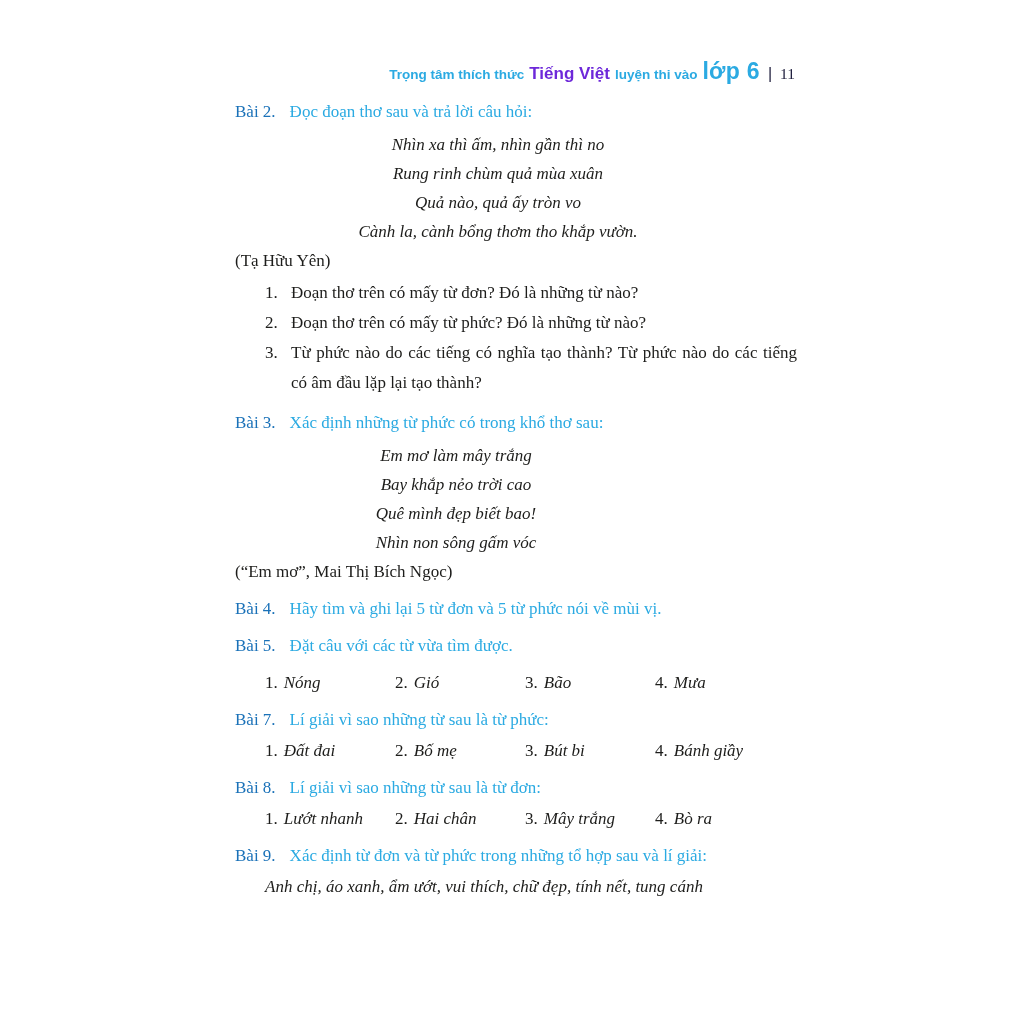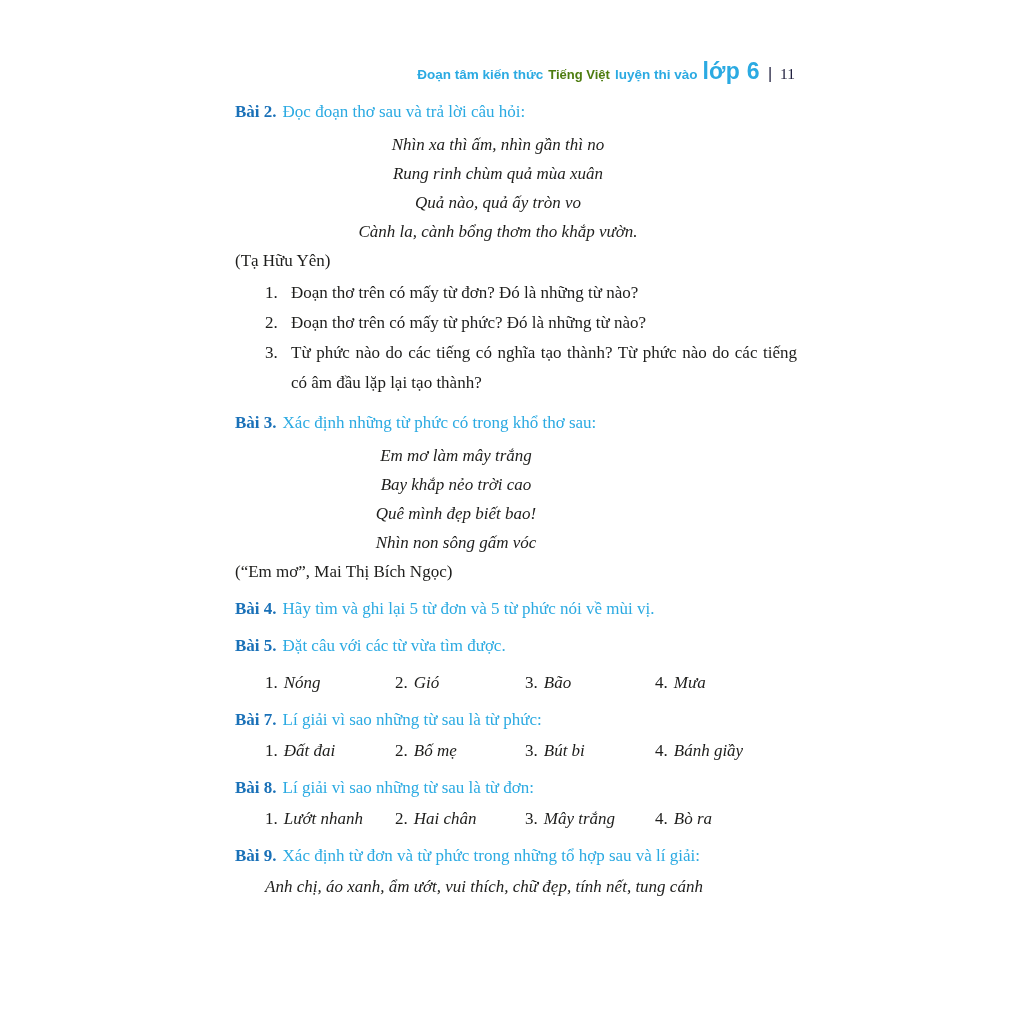"Đoạn tâm kiến thức" span.h-cyan { text: Đoạn tâm kiến -> Trọng tâm thích }
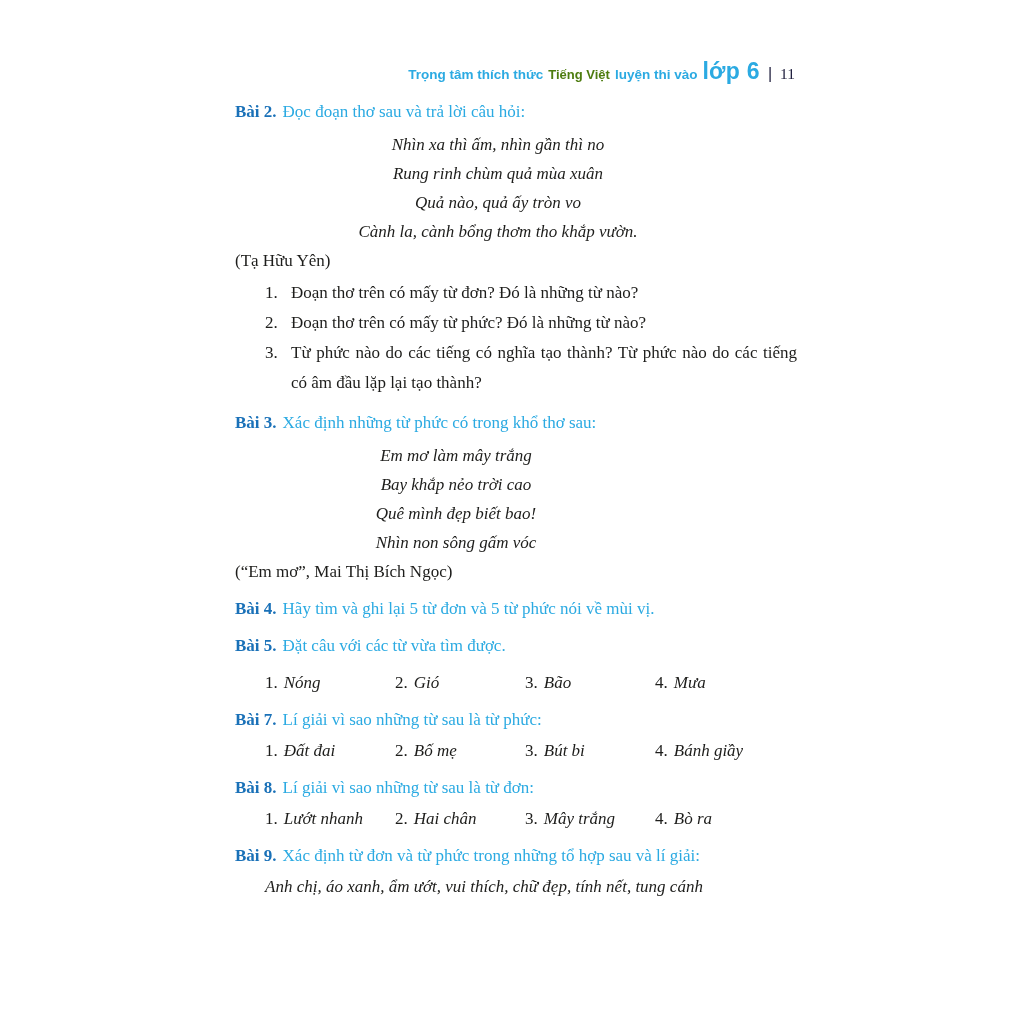"Tiếng Việt" .h-dark { color: #4d7c0f -> #6d28d9; font-size: 13px -> 17px }
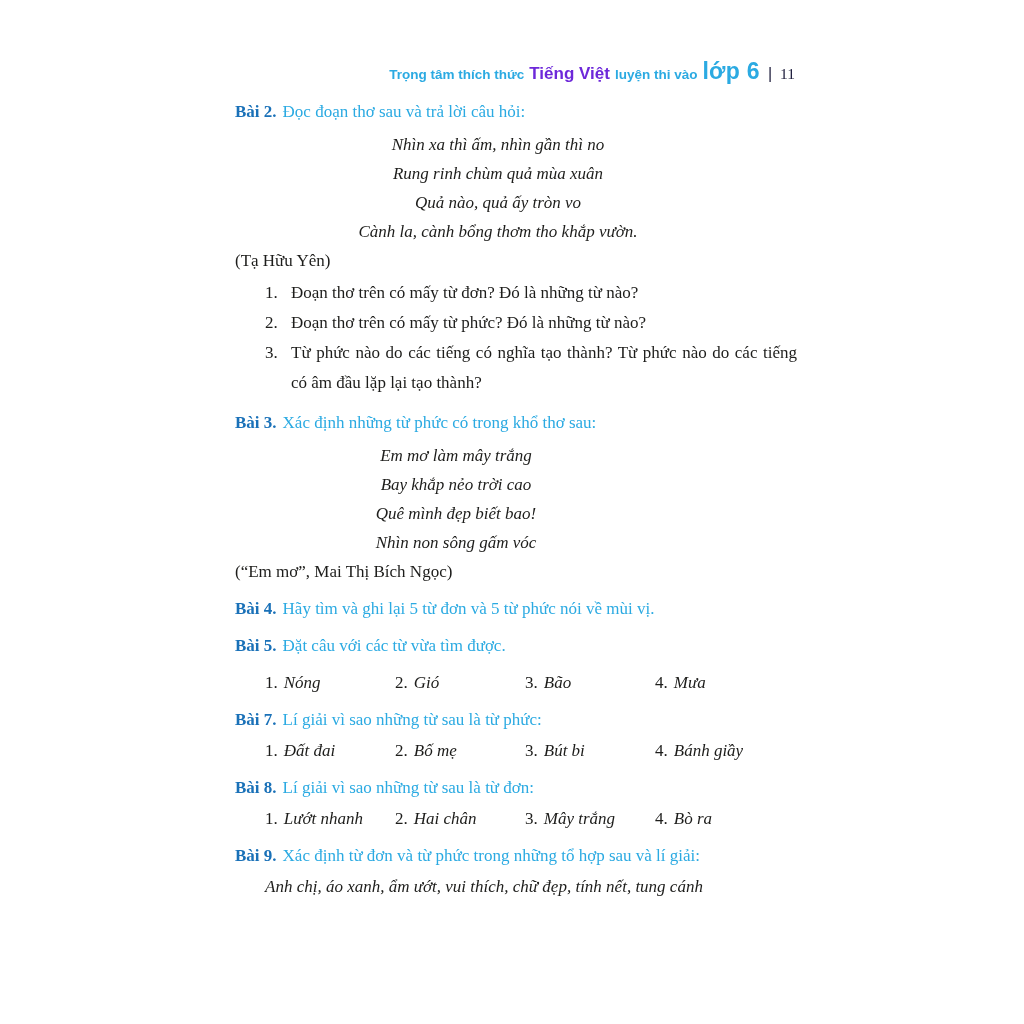"Bài 2." .ex-label { font-weight: bold -> normal; margin-right: 6px -> 14px }
